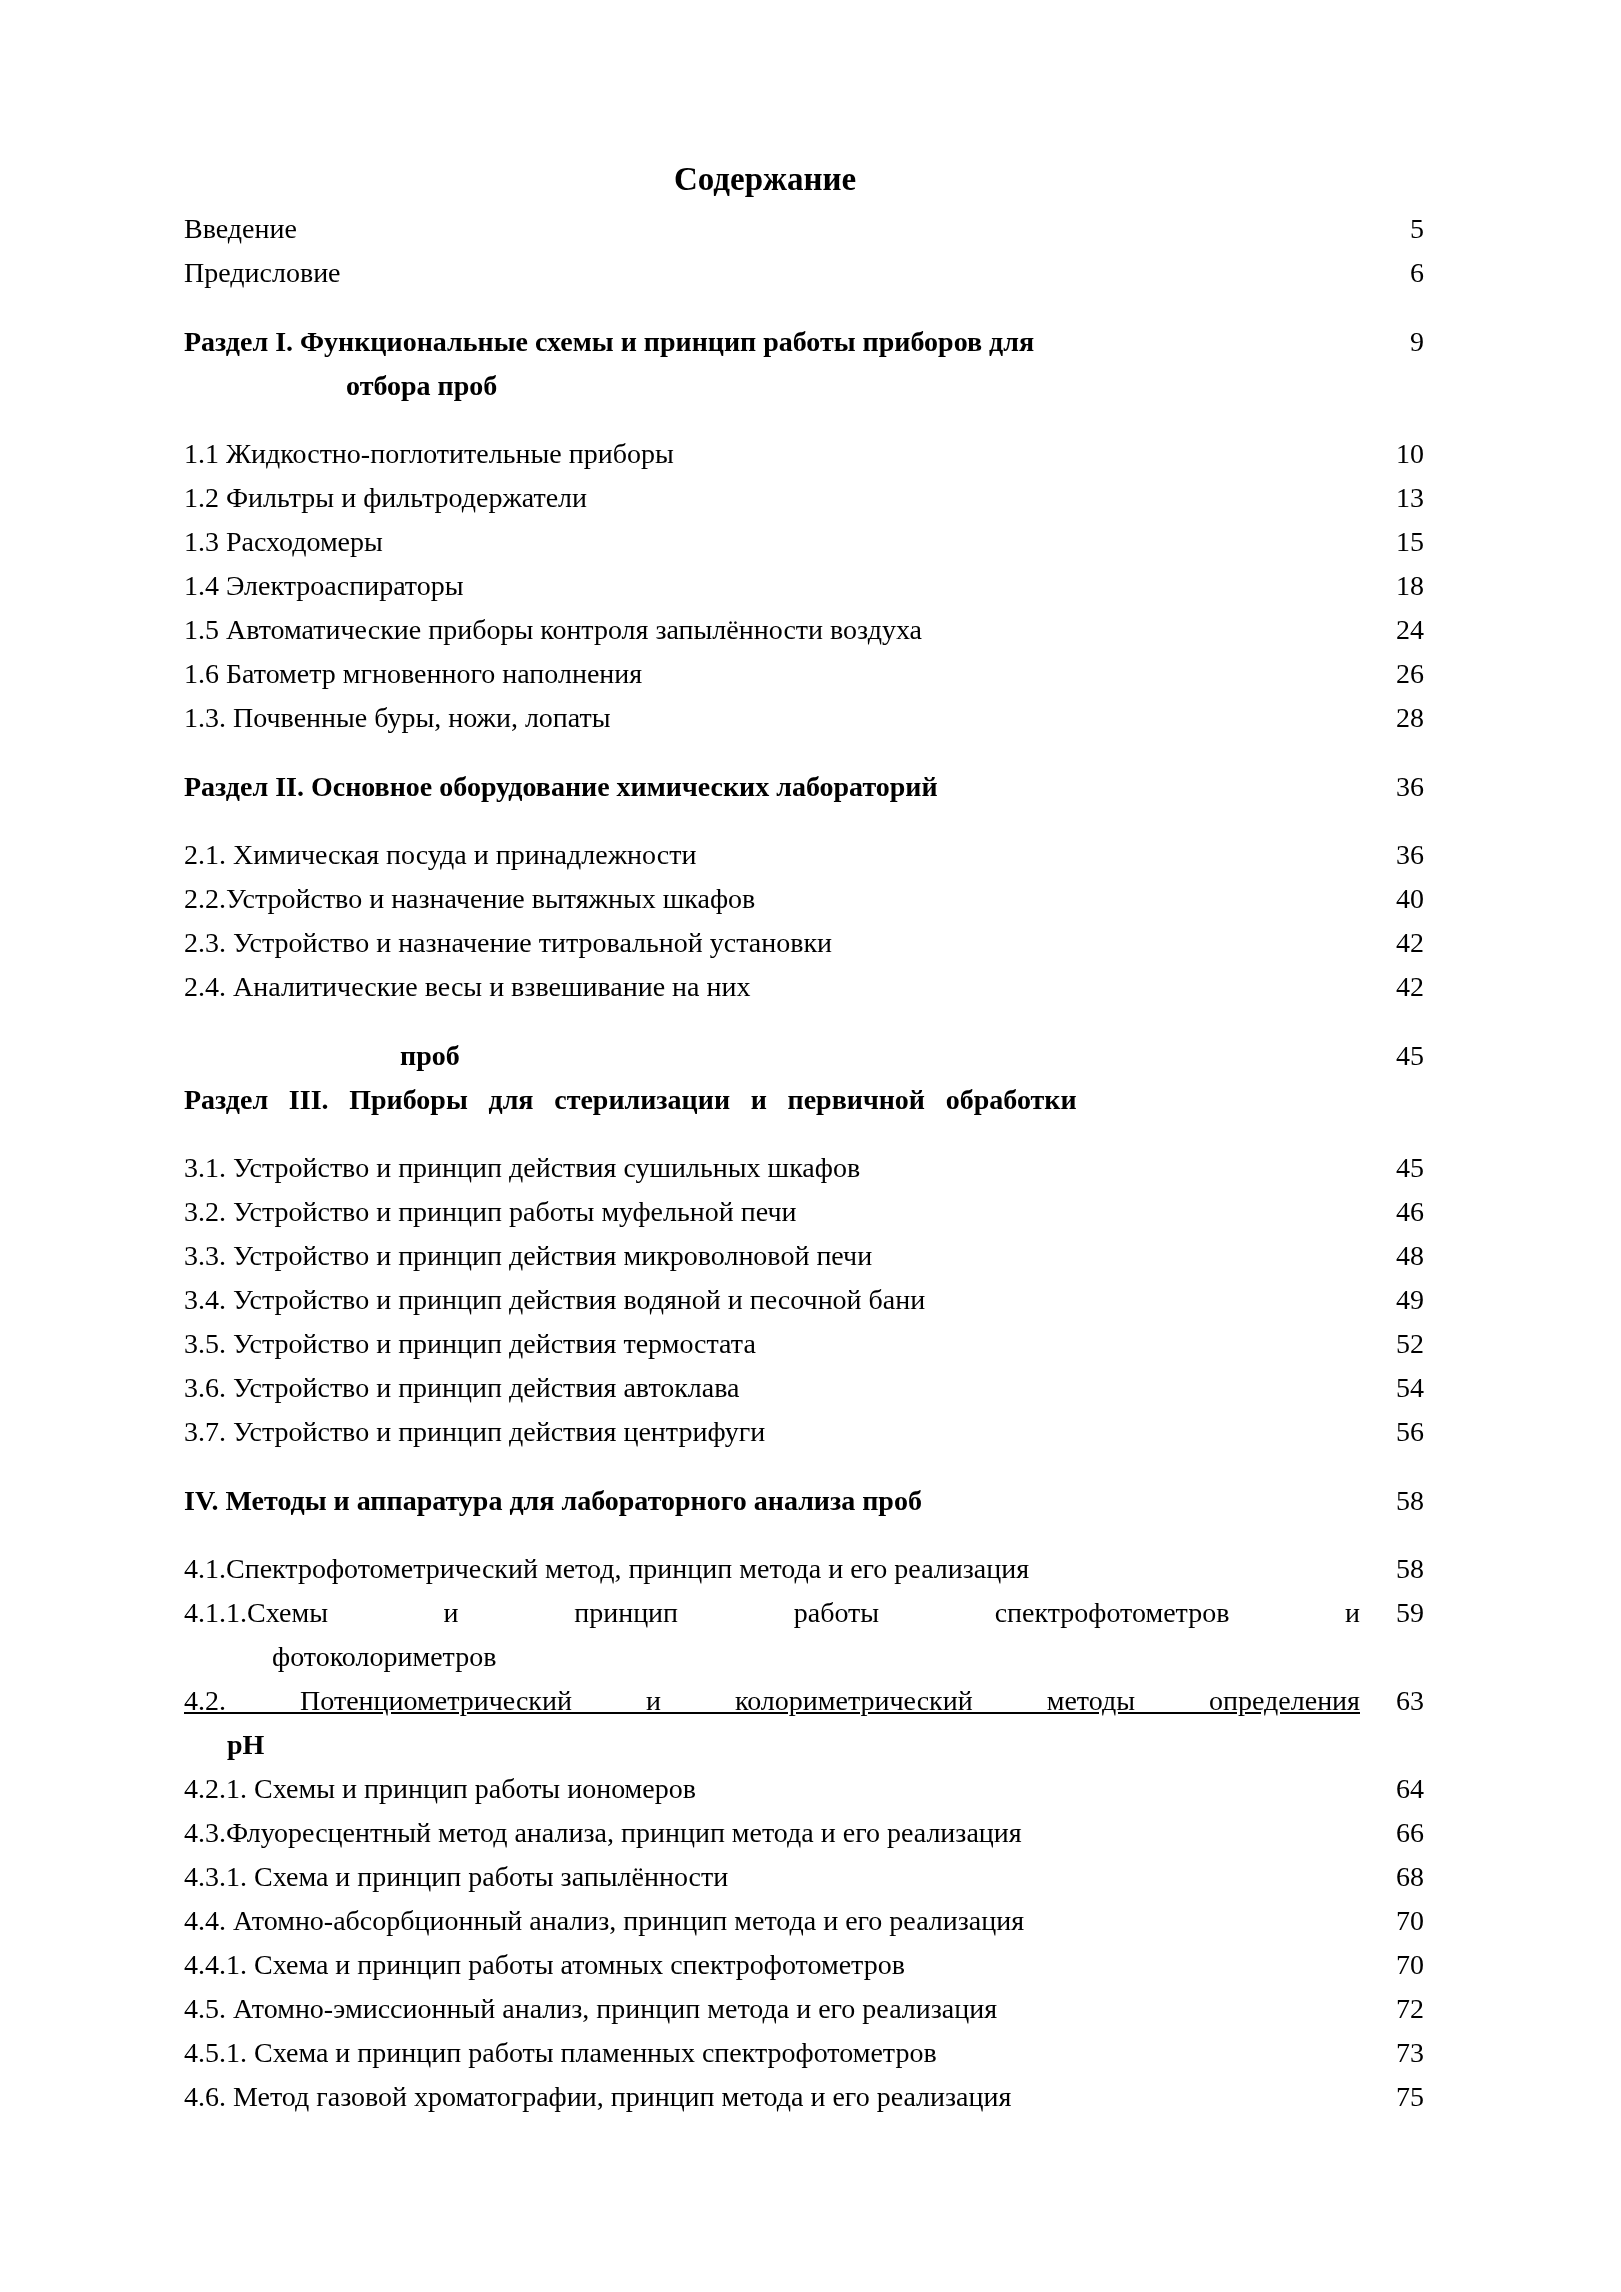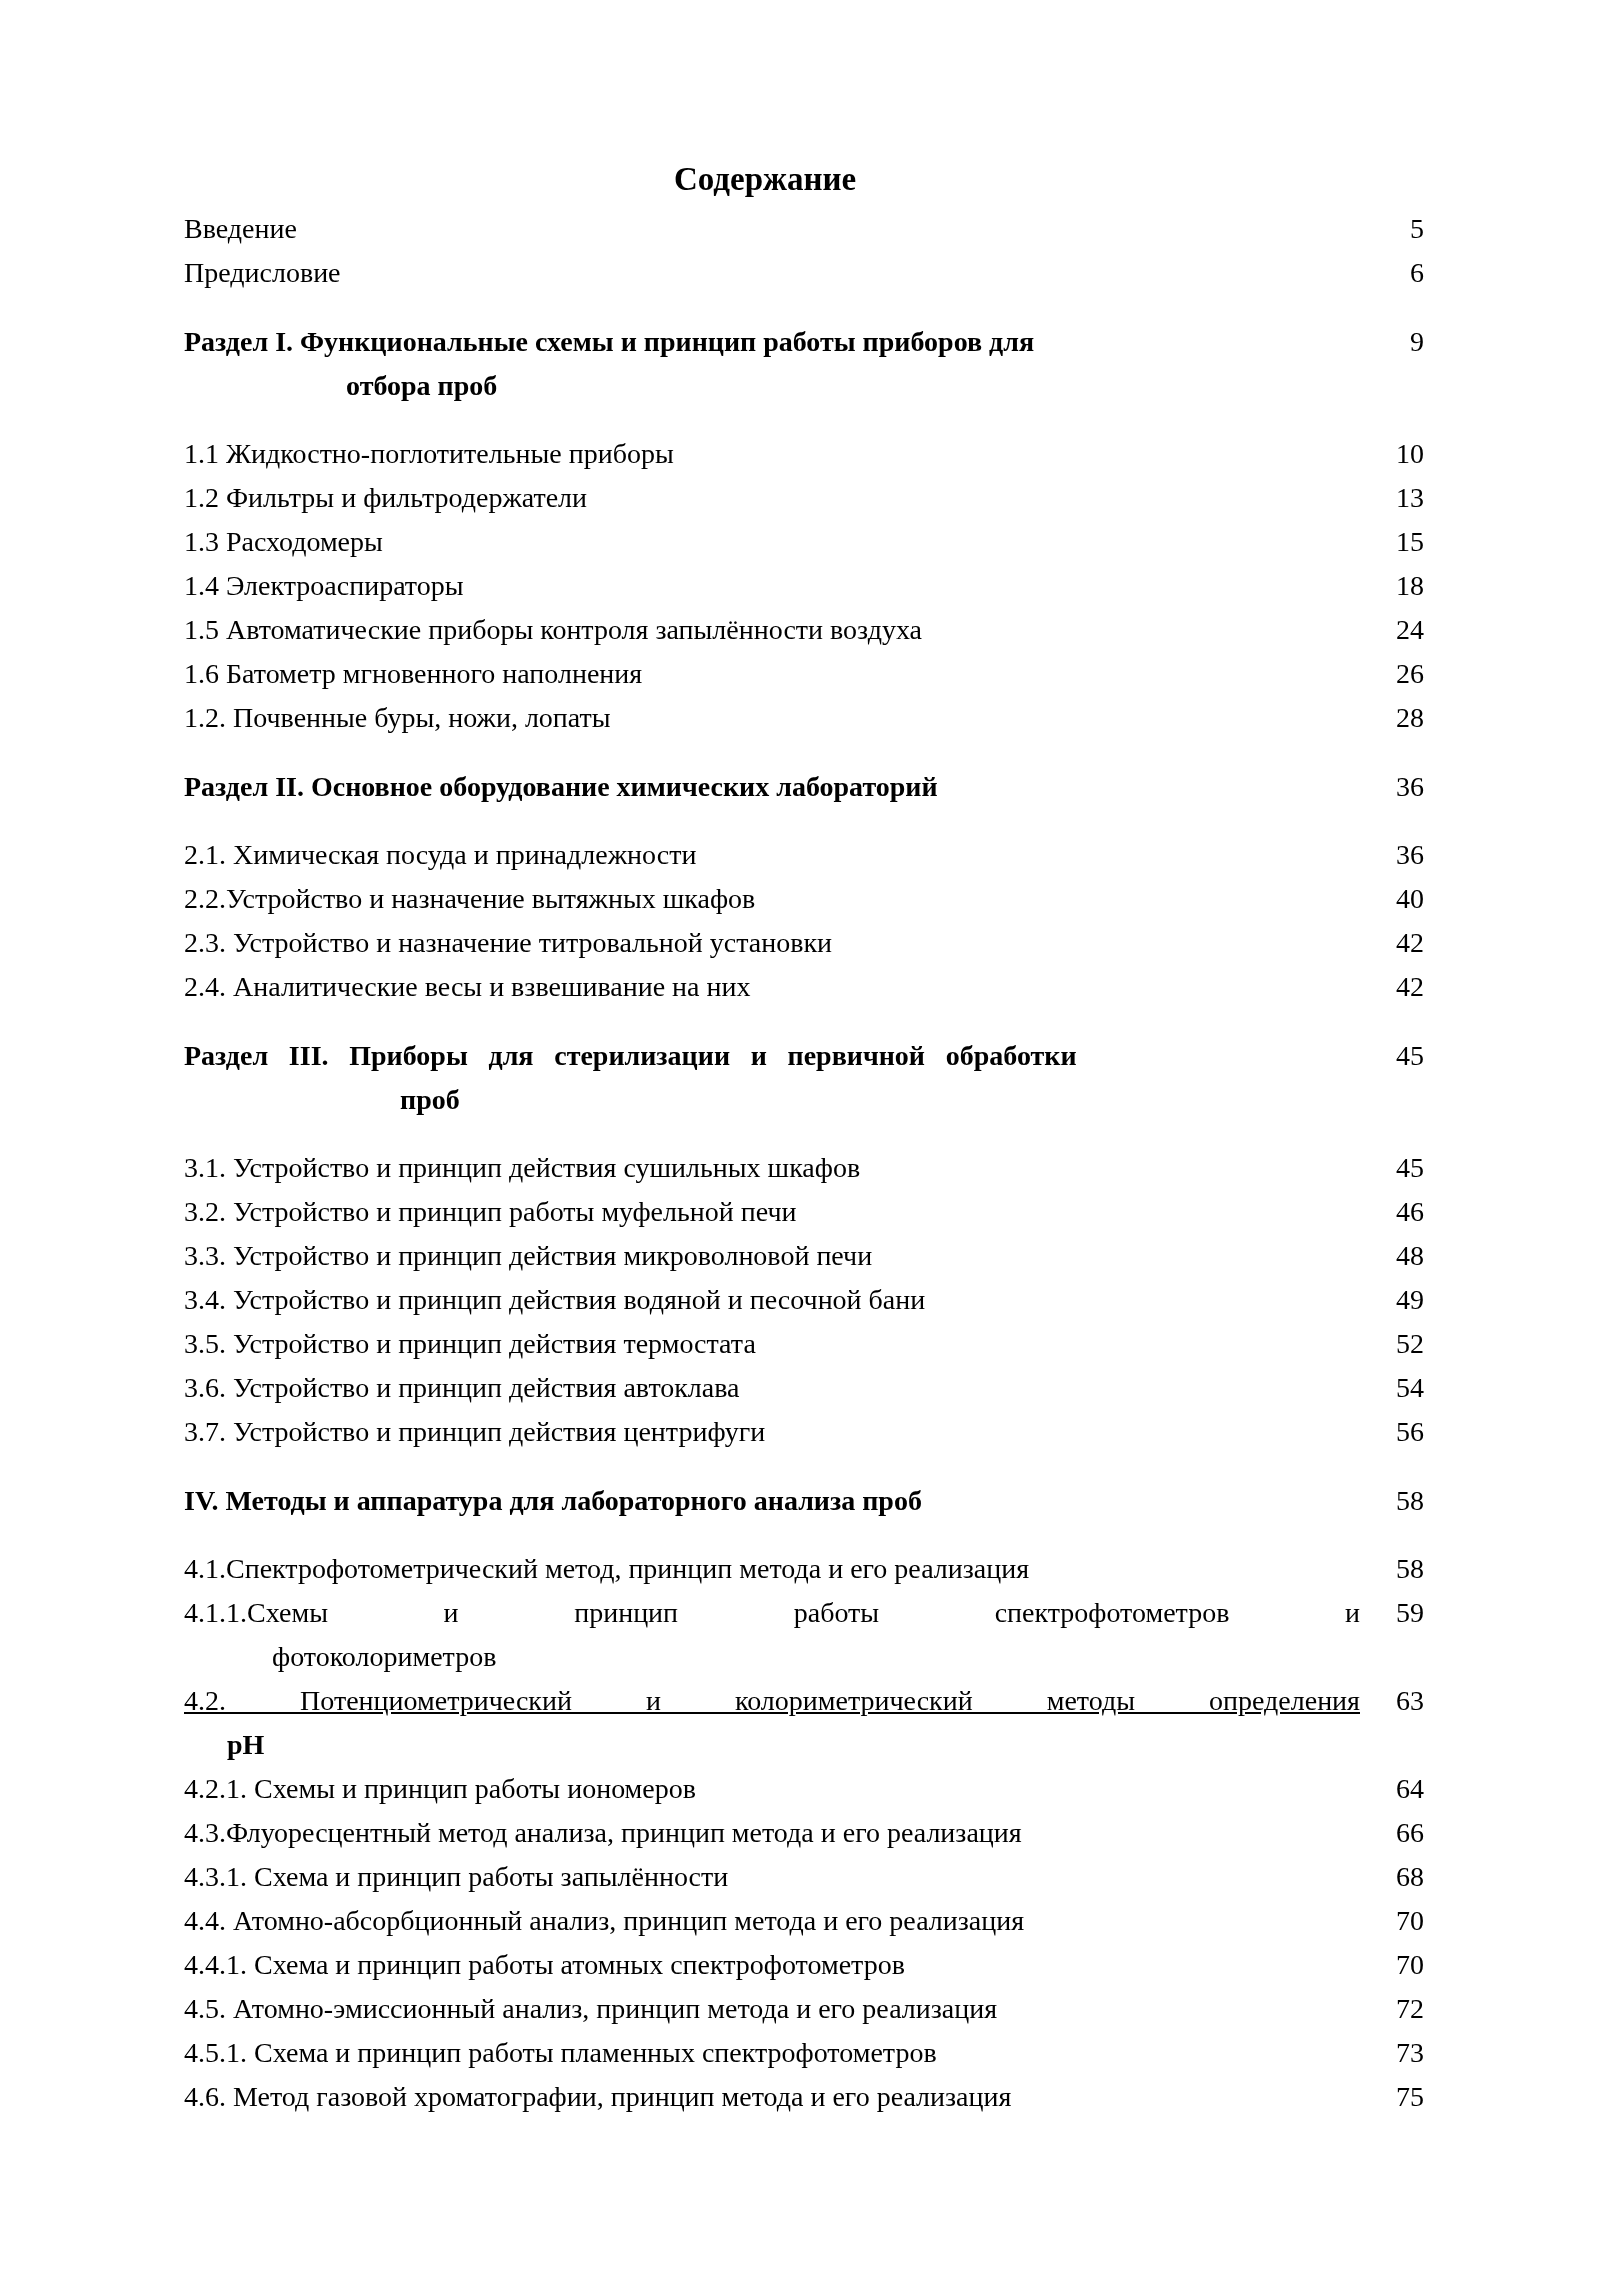"1.2. Почвенные буры, ножи, лопаты" span.text { text: 1.2 -> 1.3 }
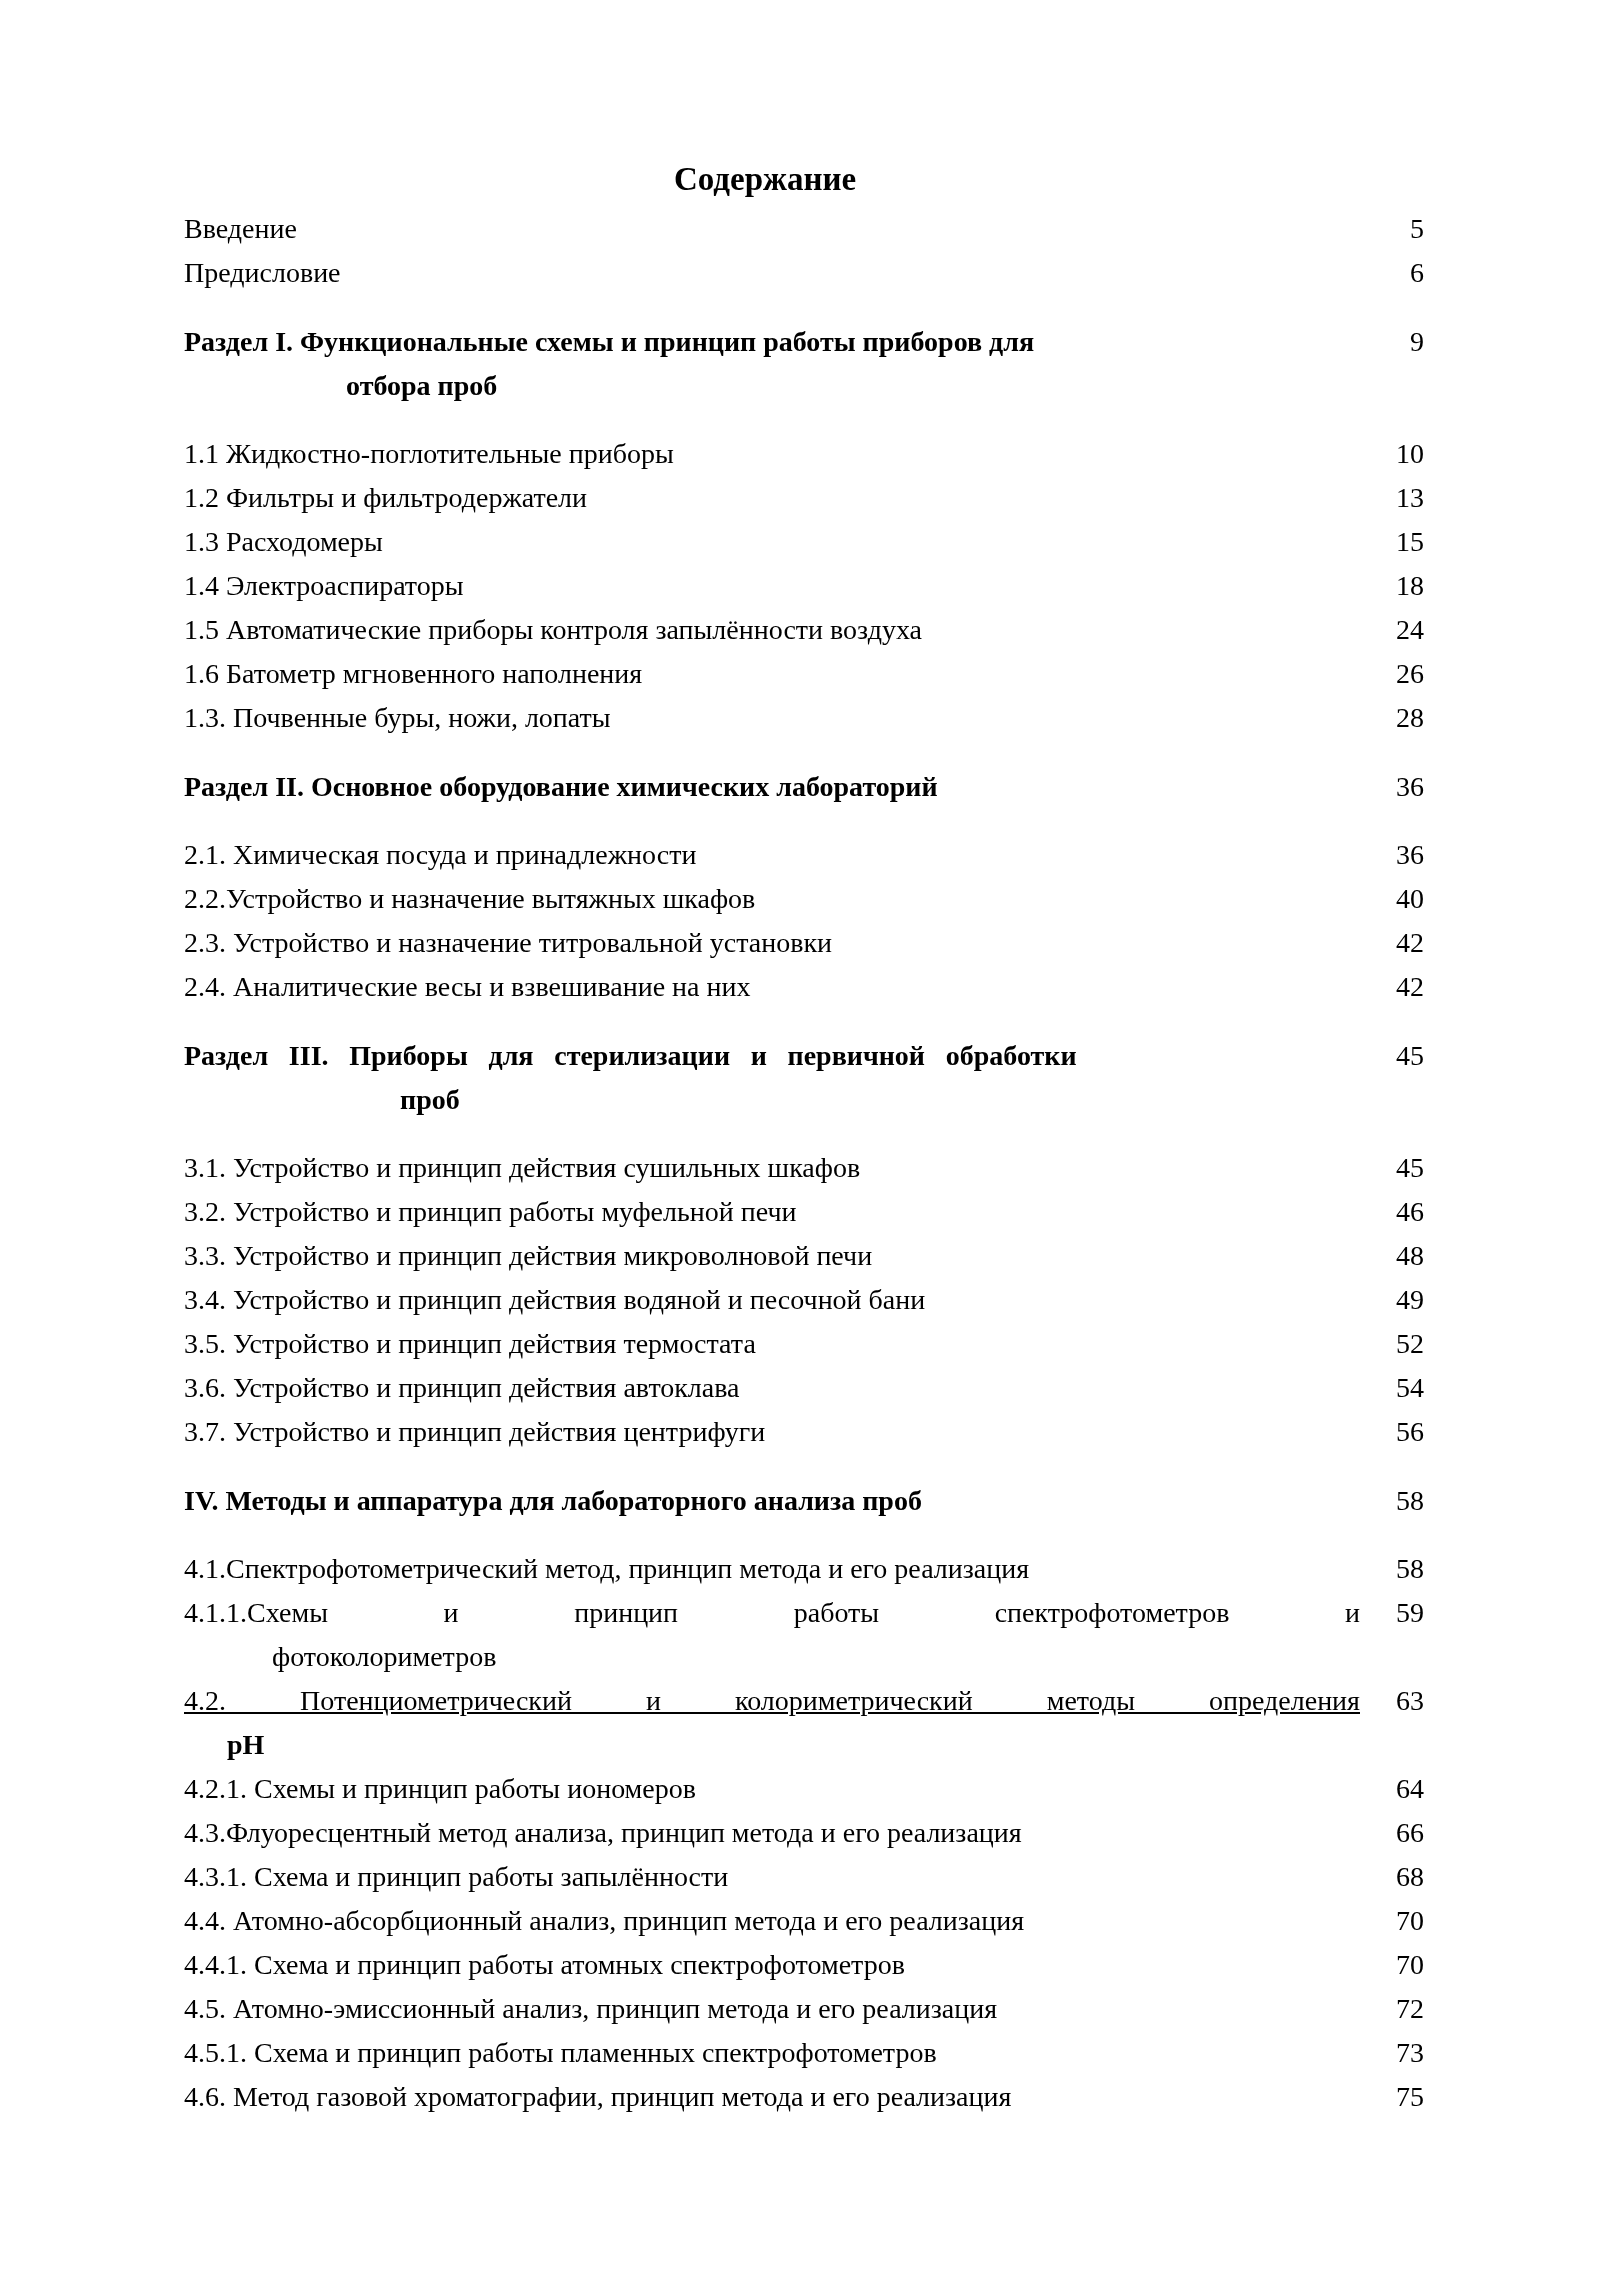"Раздел III. Приборы для стерилизации" span.cont { order: before "проб" -> after "проб" }
